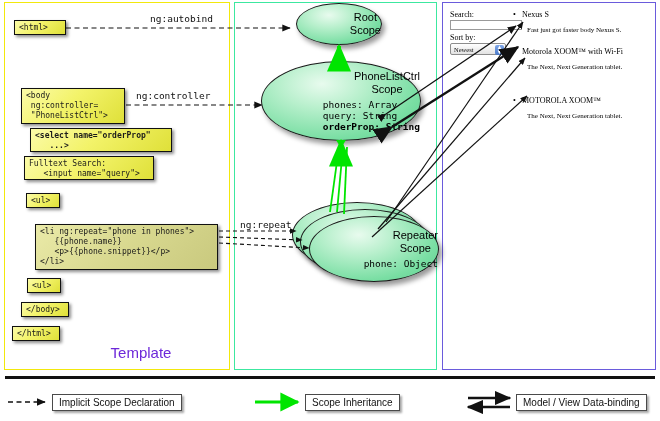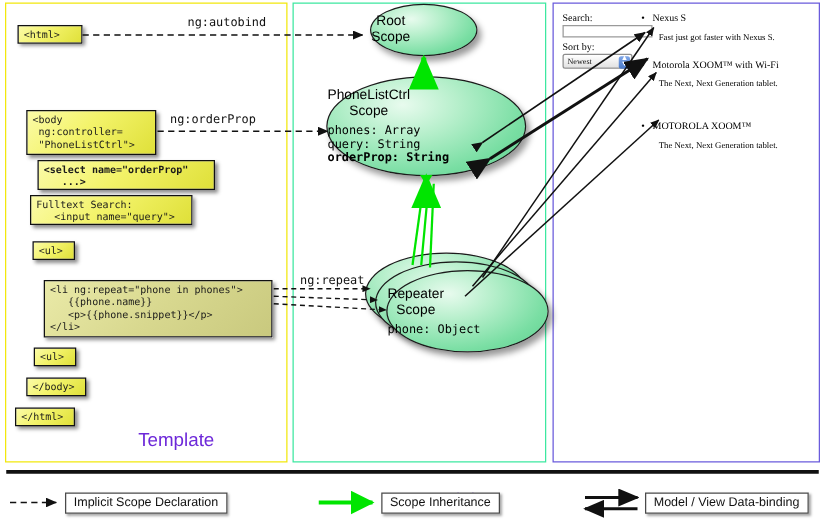"Root" .ellipse { align-items: flex-start -> flex-end }
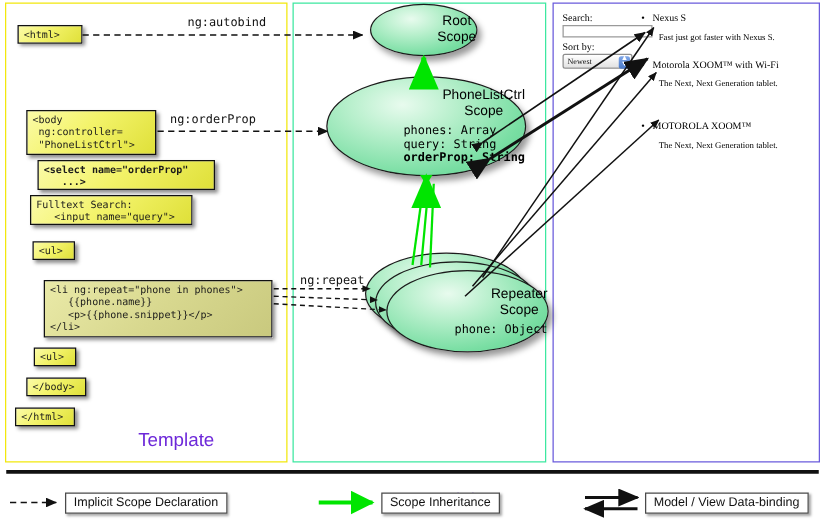"Fast just got faster with" div.phone-snip { text: with -> body }
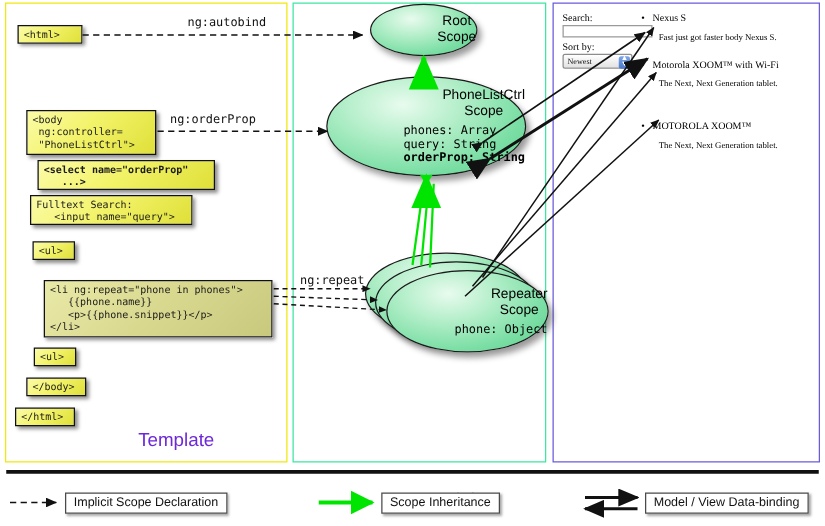"ng:orderProp" div.conn-label { text: ng:orderProp -> ng:controller }
